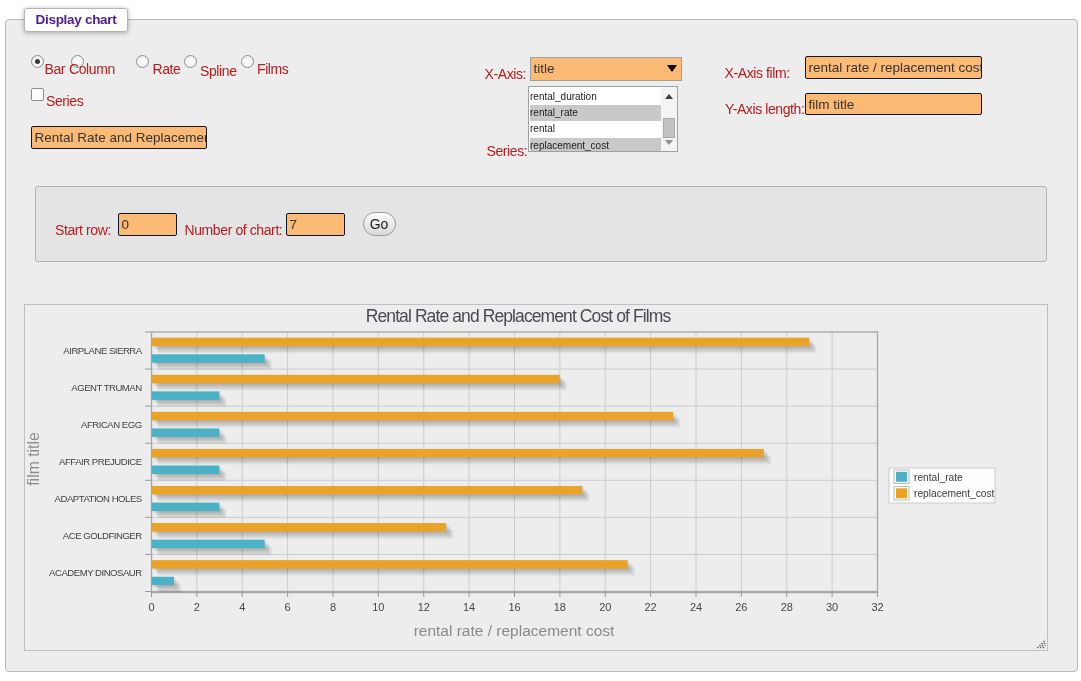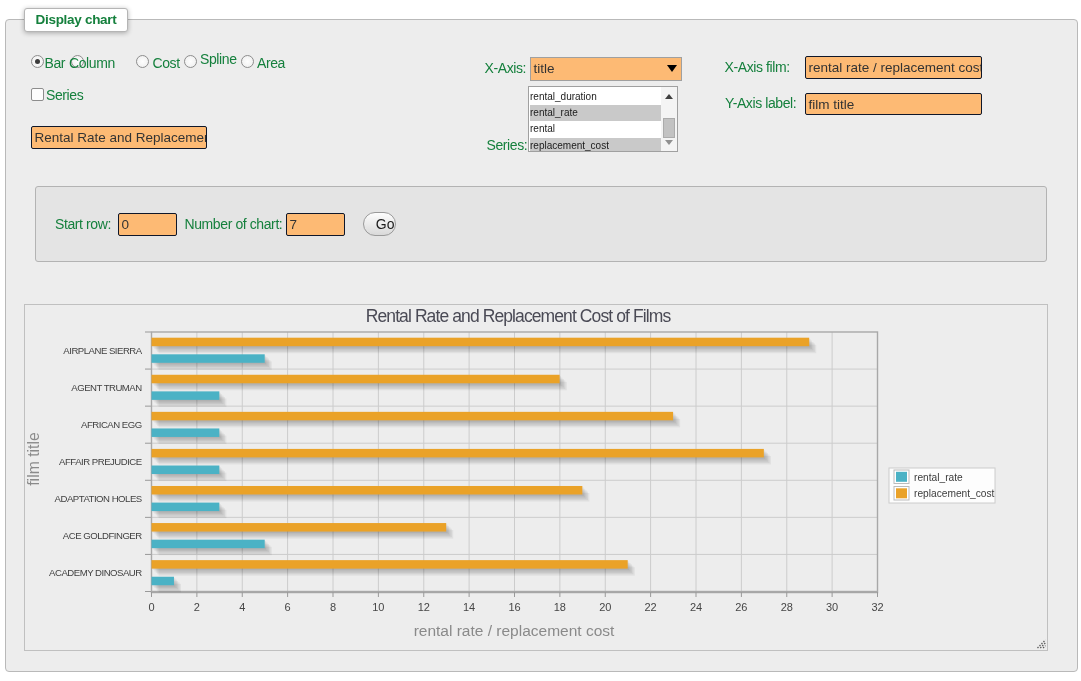"Display chart" div.abs { color: #15803d -> #4c1d95 }
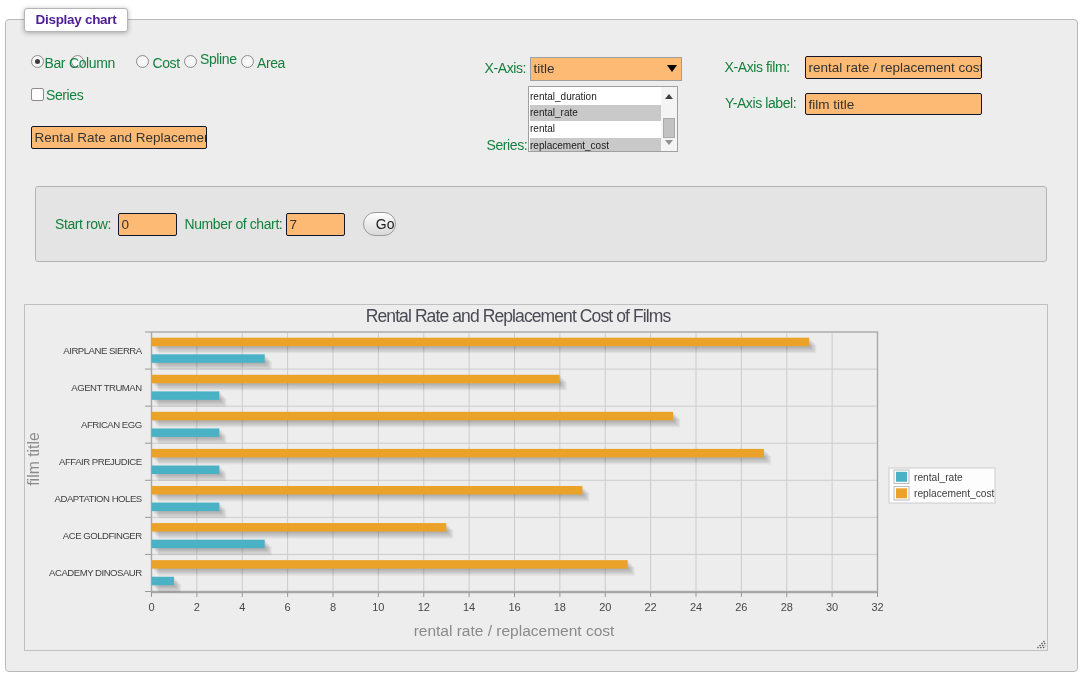"Bar" .lbl { color: #15803d -> #b91c1c; margin-top: none -> 6px }
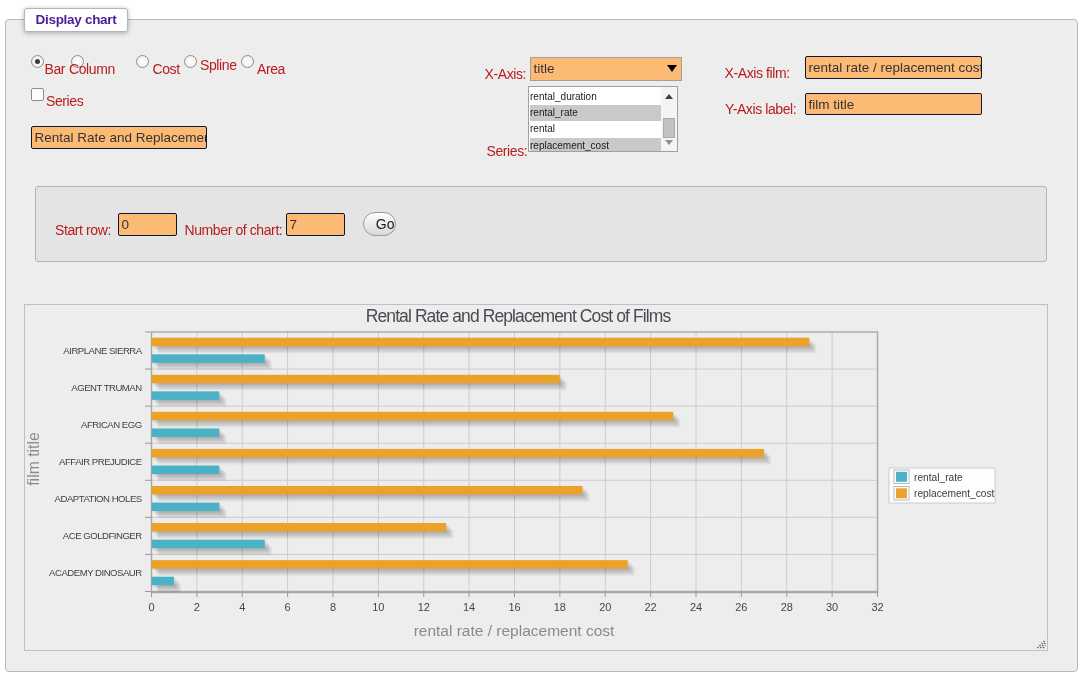"Cost" div.lbl { text: Cost -> Rate }
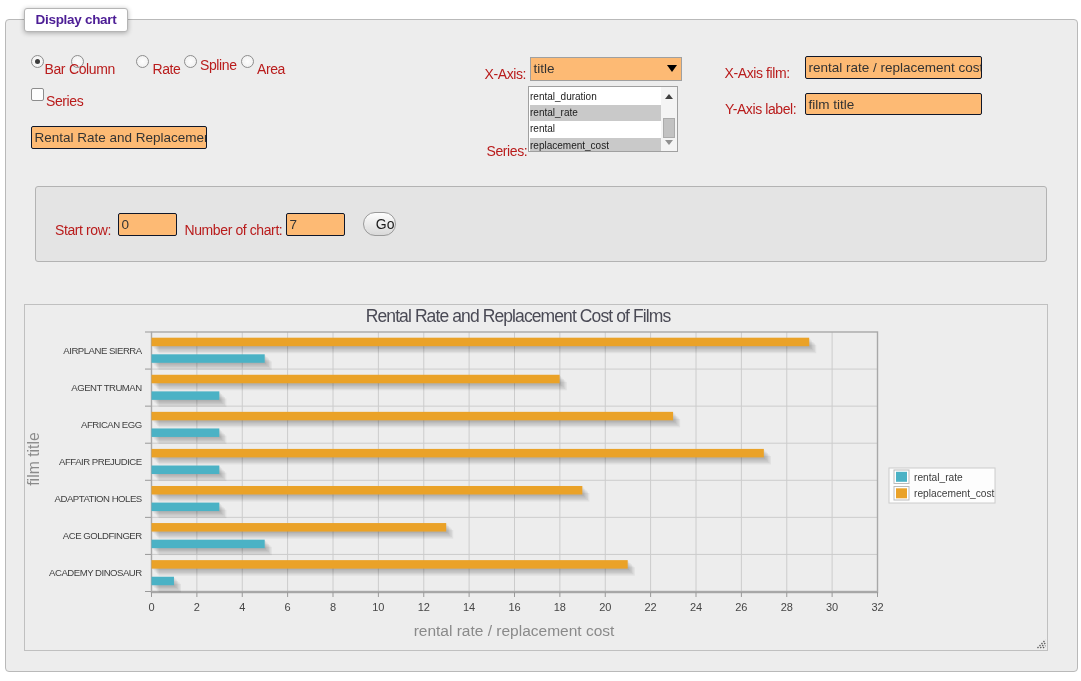"Spline" div.lbl { top: 51px -> 57px }
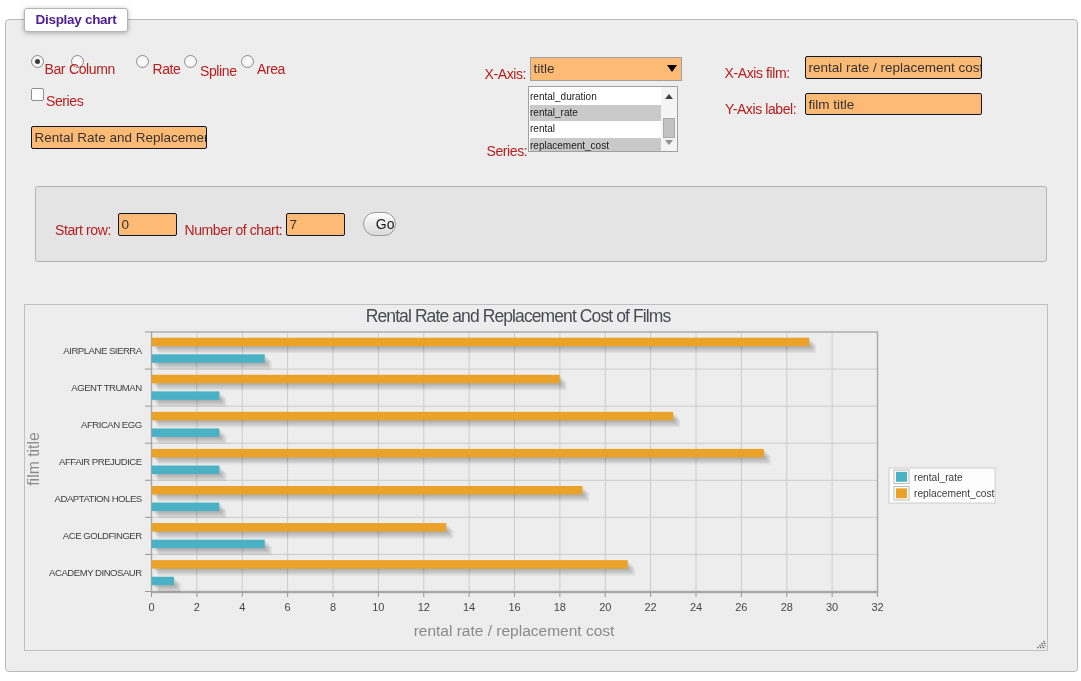"Area" div.lbl { text: Area -> Films }
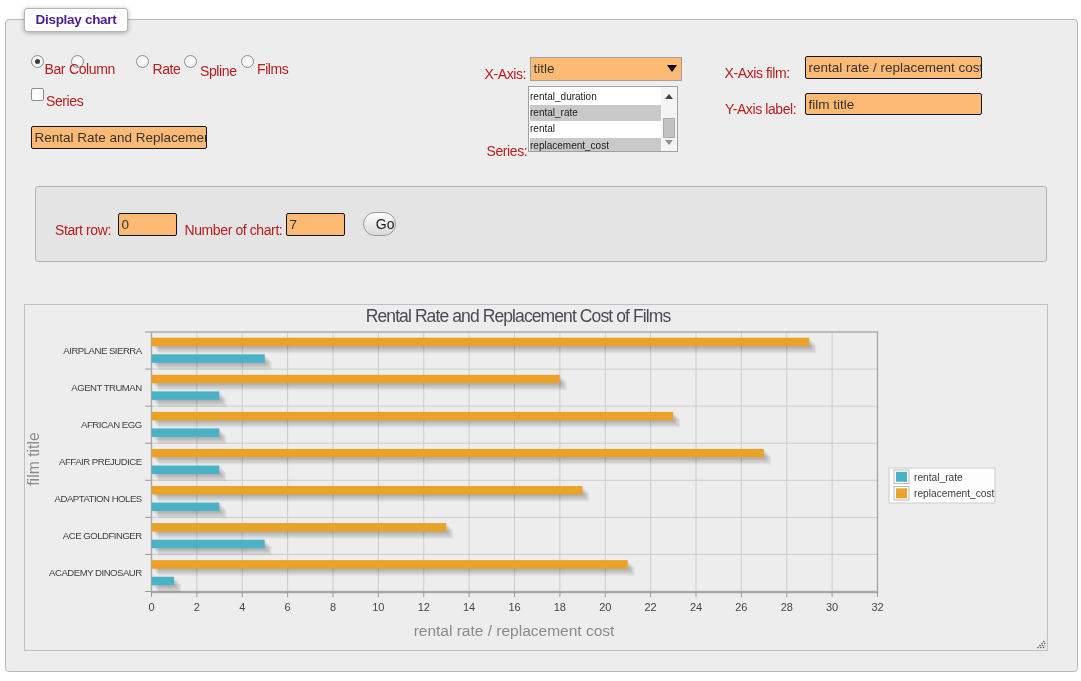"Y-Axis label:" div.lbl { text: label -> length }
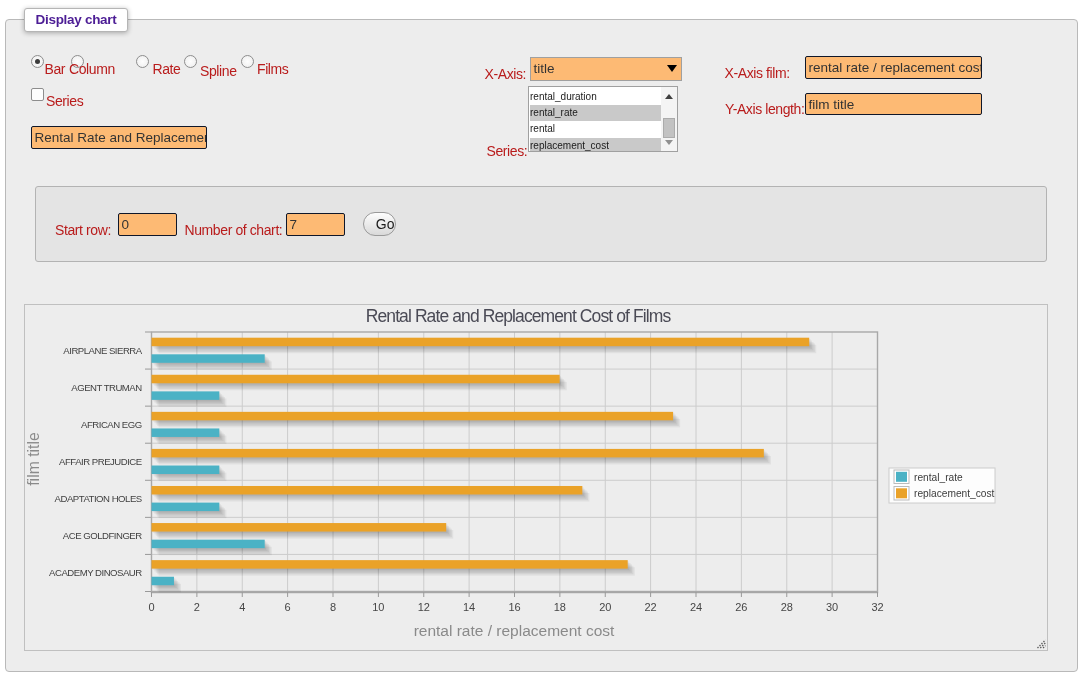"Go" div.abs { text-align: right -> center }
